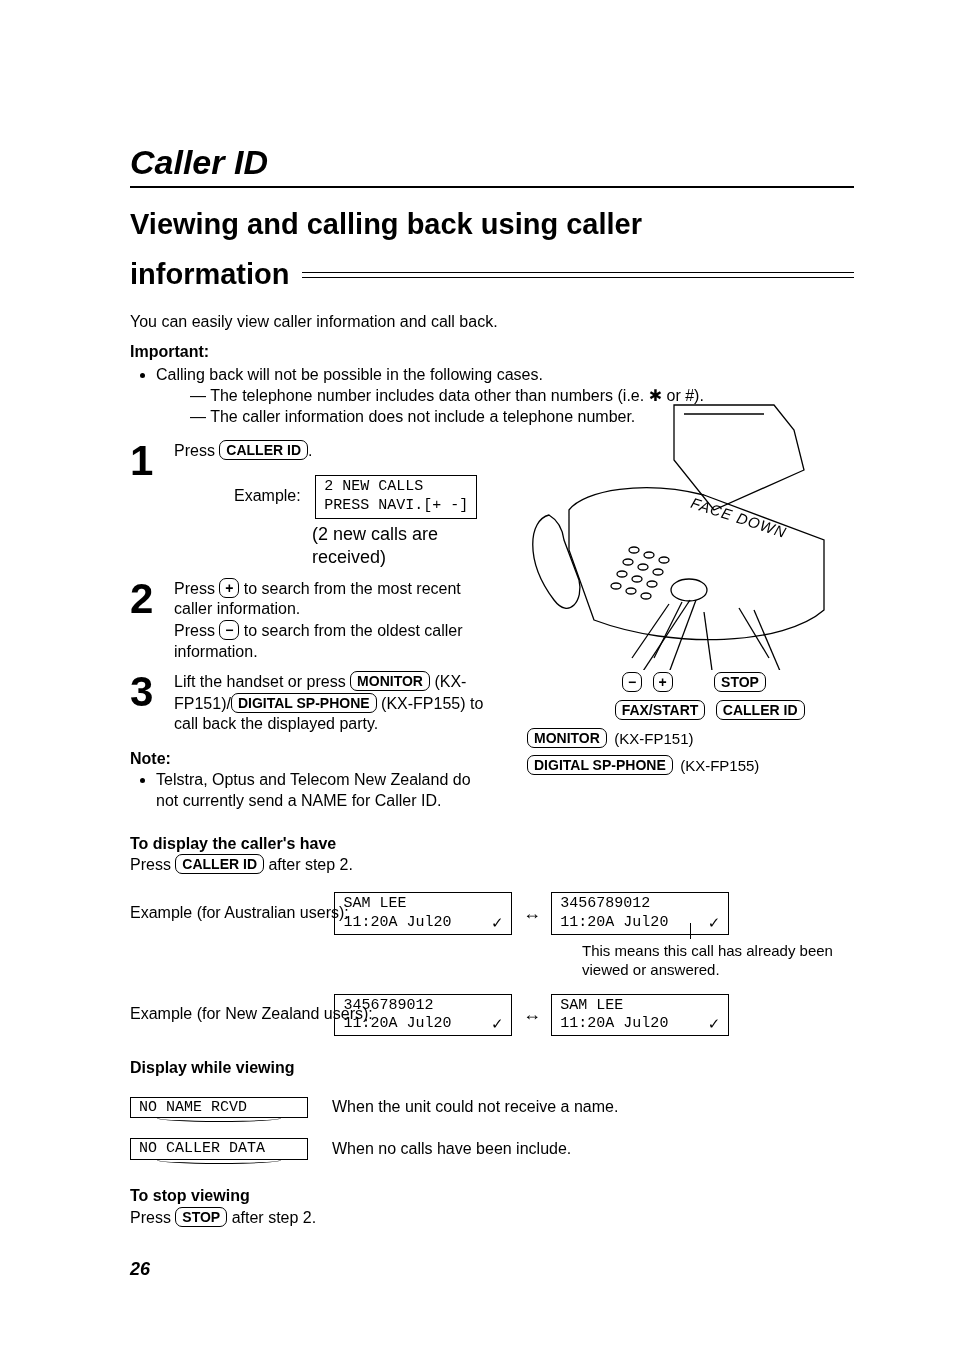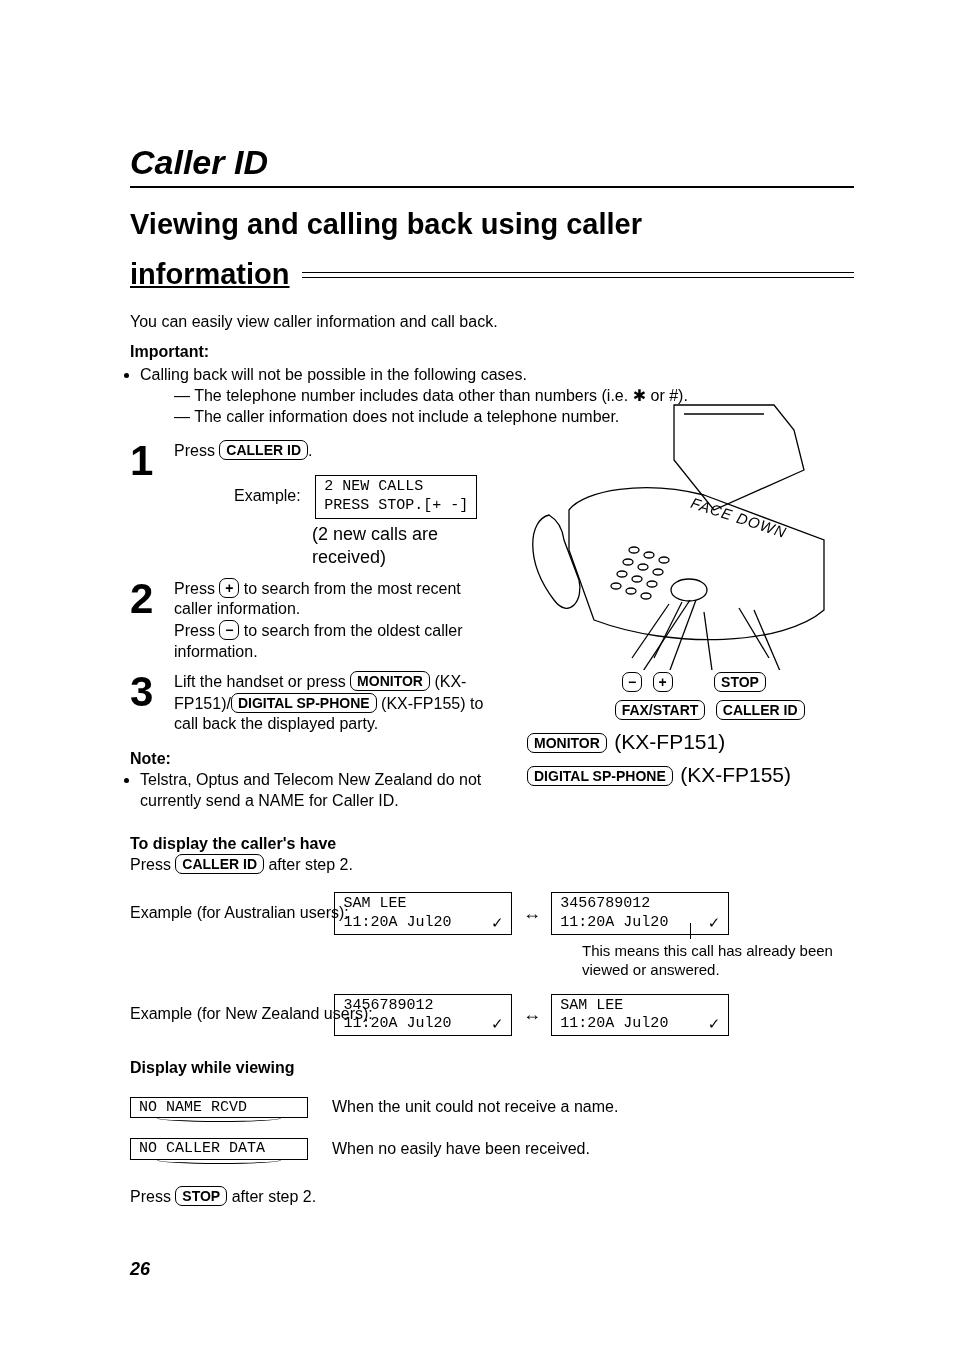"information" .heading-rule .word { text-decoration: underline -> none }
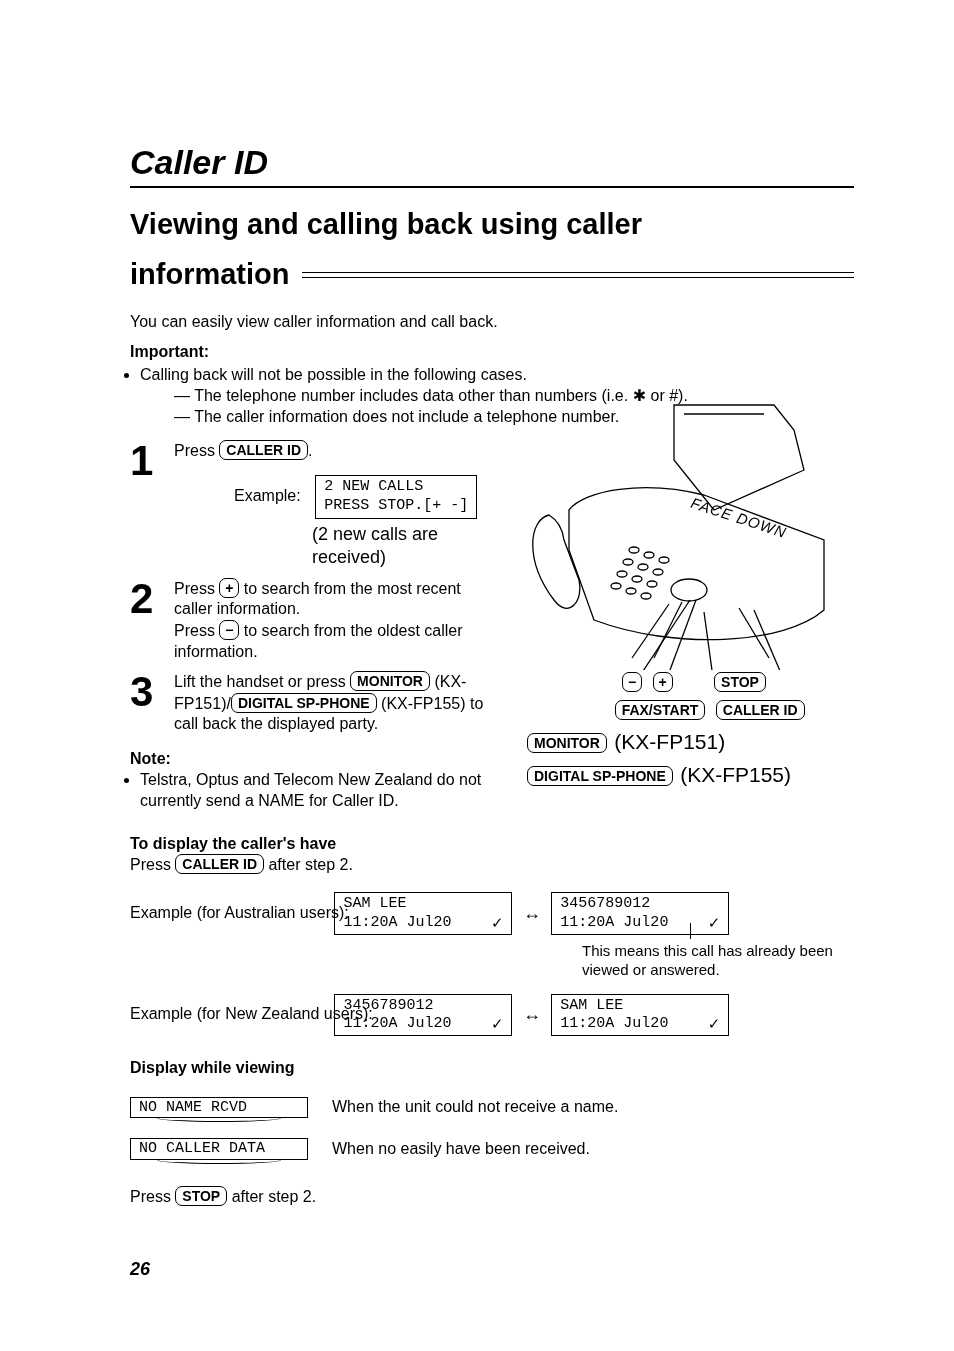"Calling back will not be" .bullets li { margin-left: 10px -> 26px }
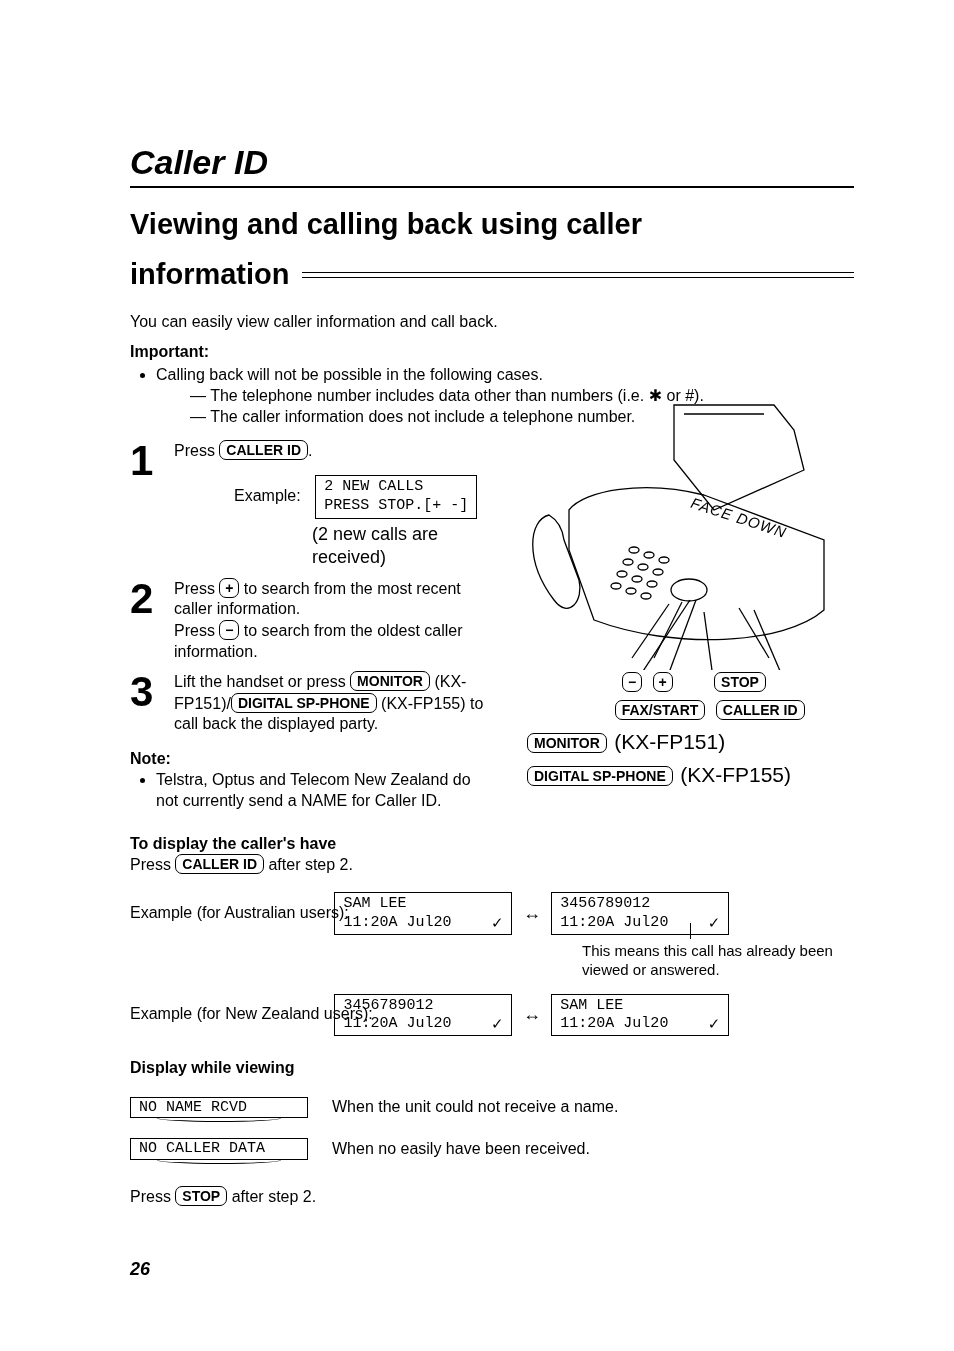"PRESS STOP.[+ -]" span { text: STOP -> NAVI }
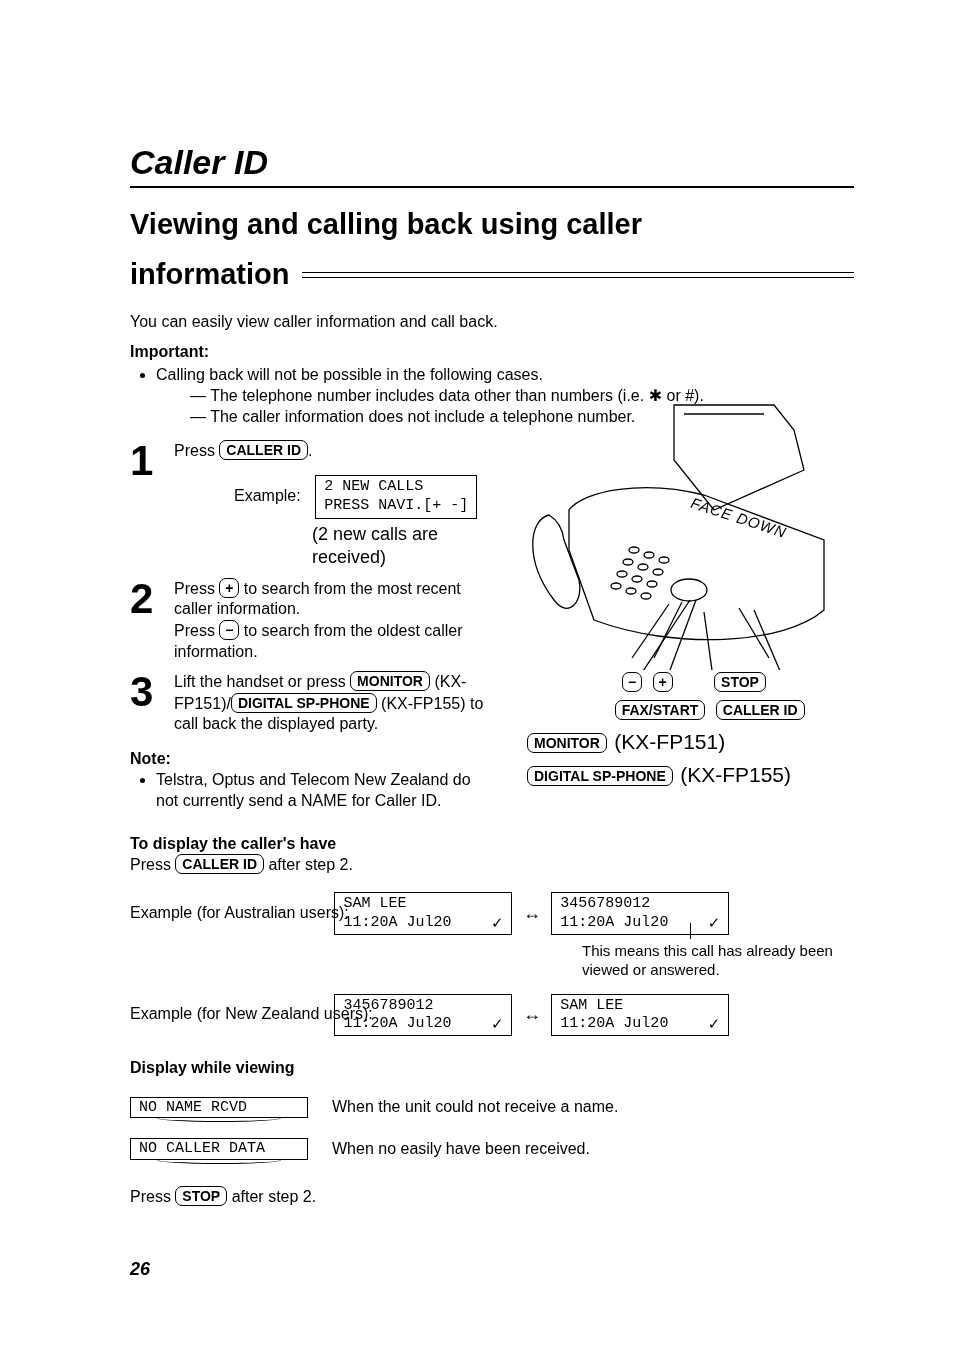"(KX-FP151)" .kb-annot { font-size: 21px -> 15px }
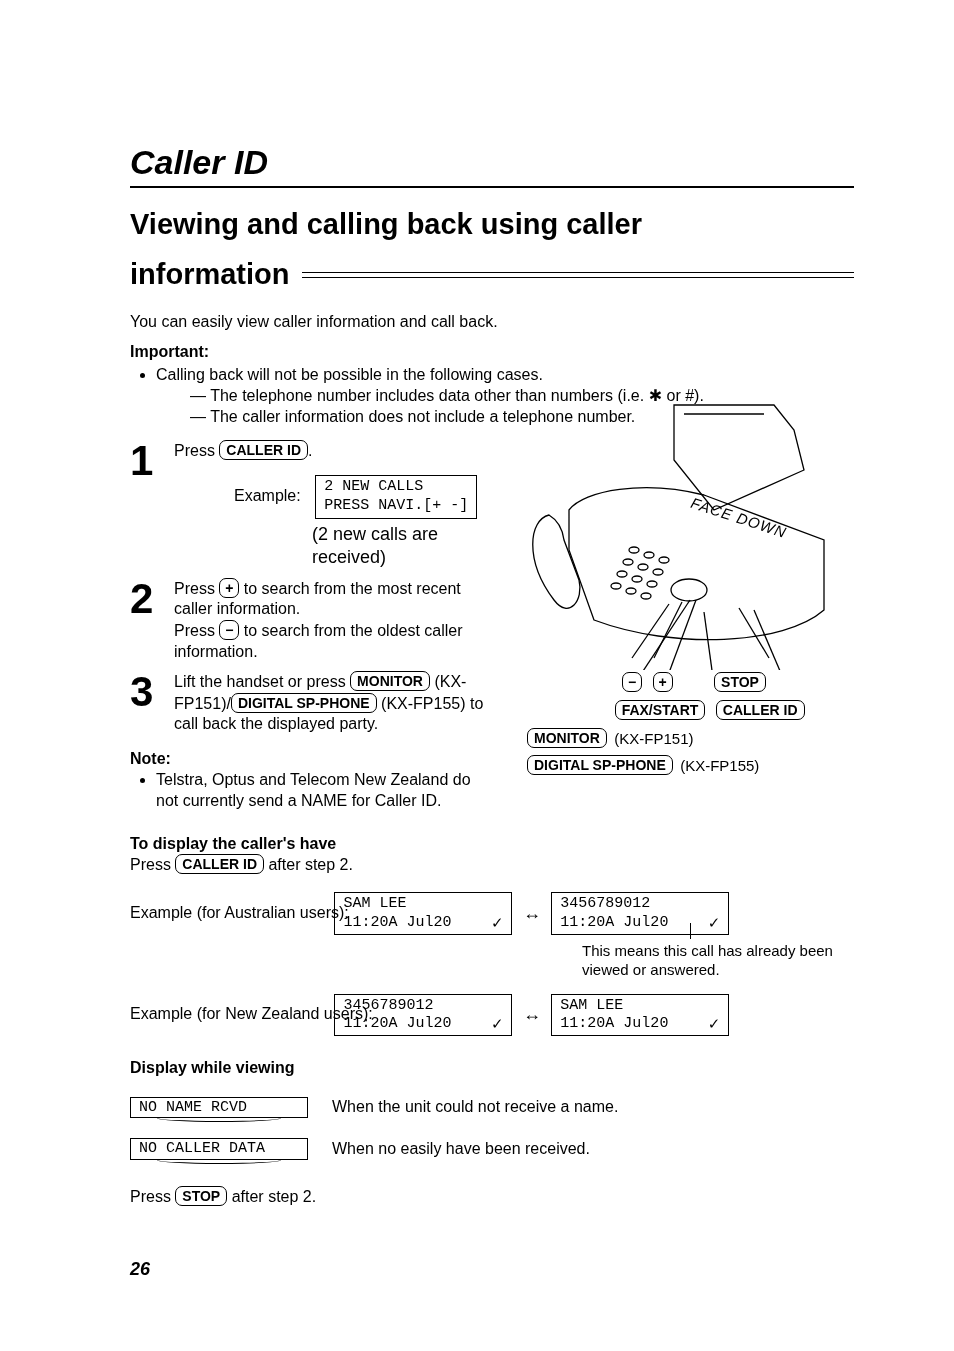"When no easily have been" span.desc { text: easily have been received -> calls have been include }
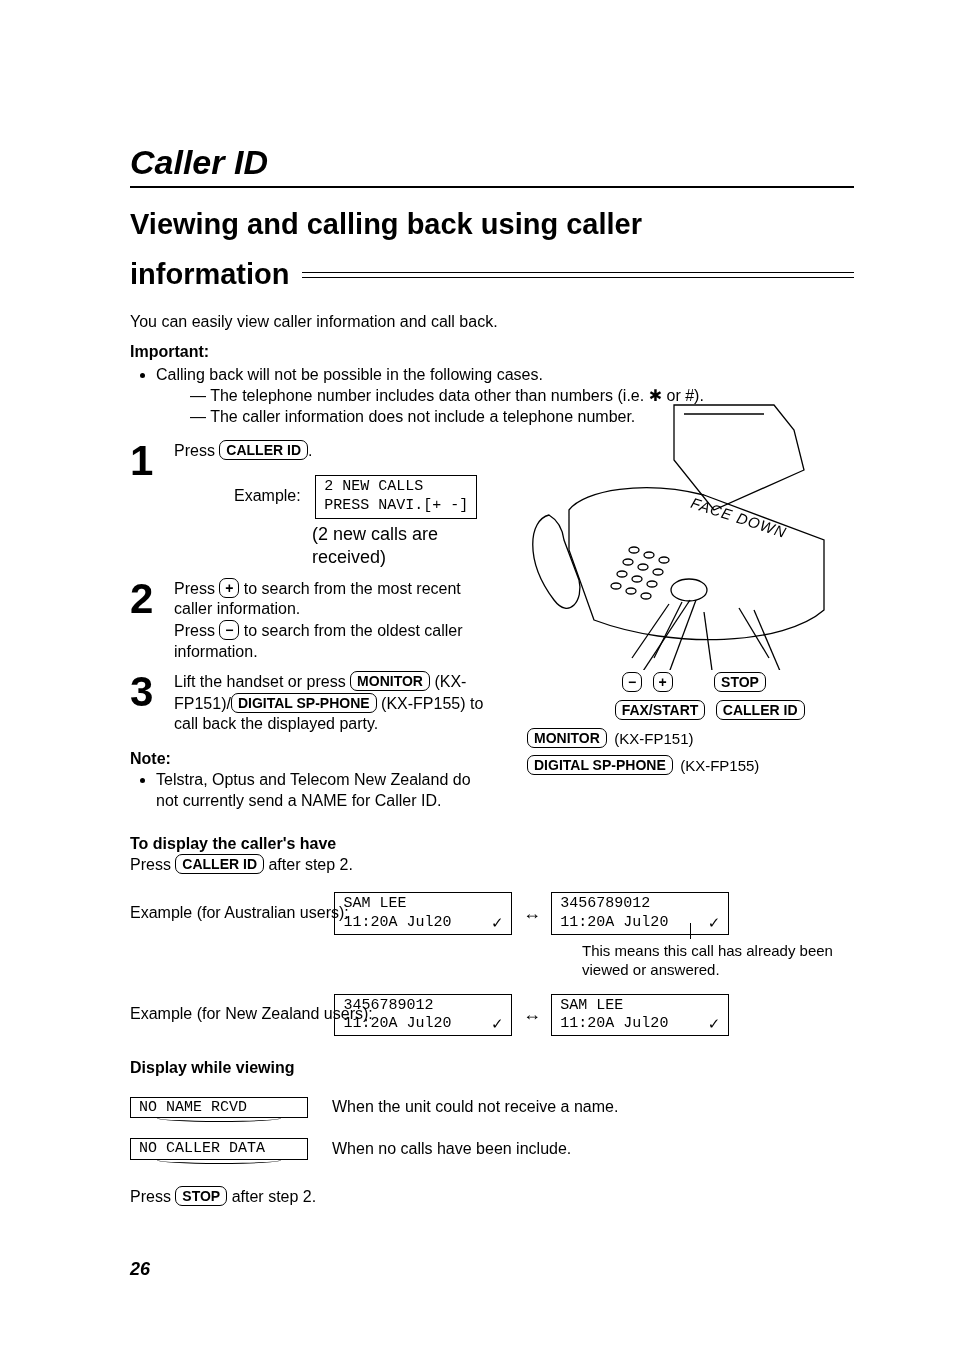"To stop viewing" div.subheading { html: none -> <div>To stop viewing</div> }
